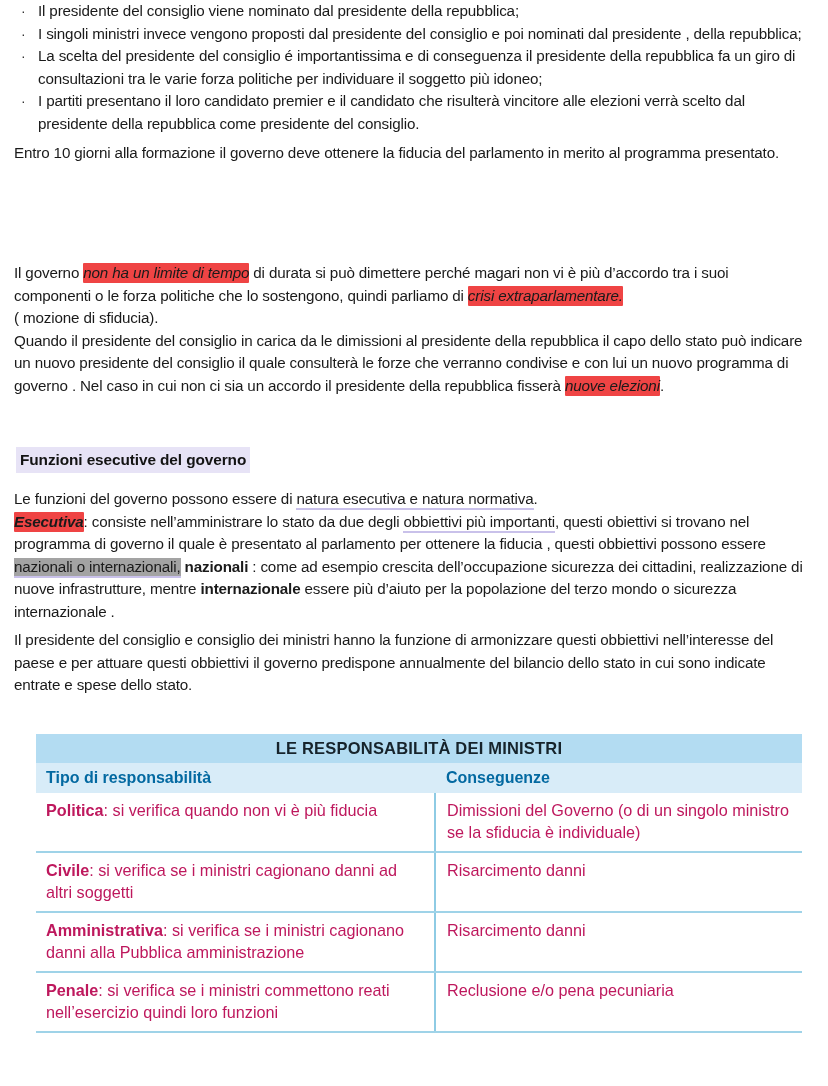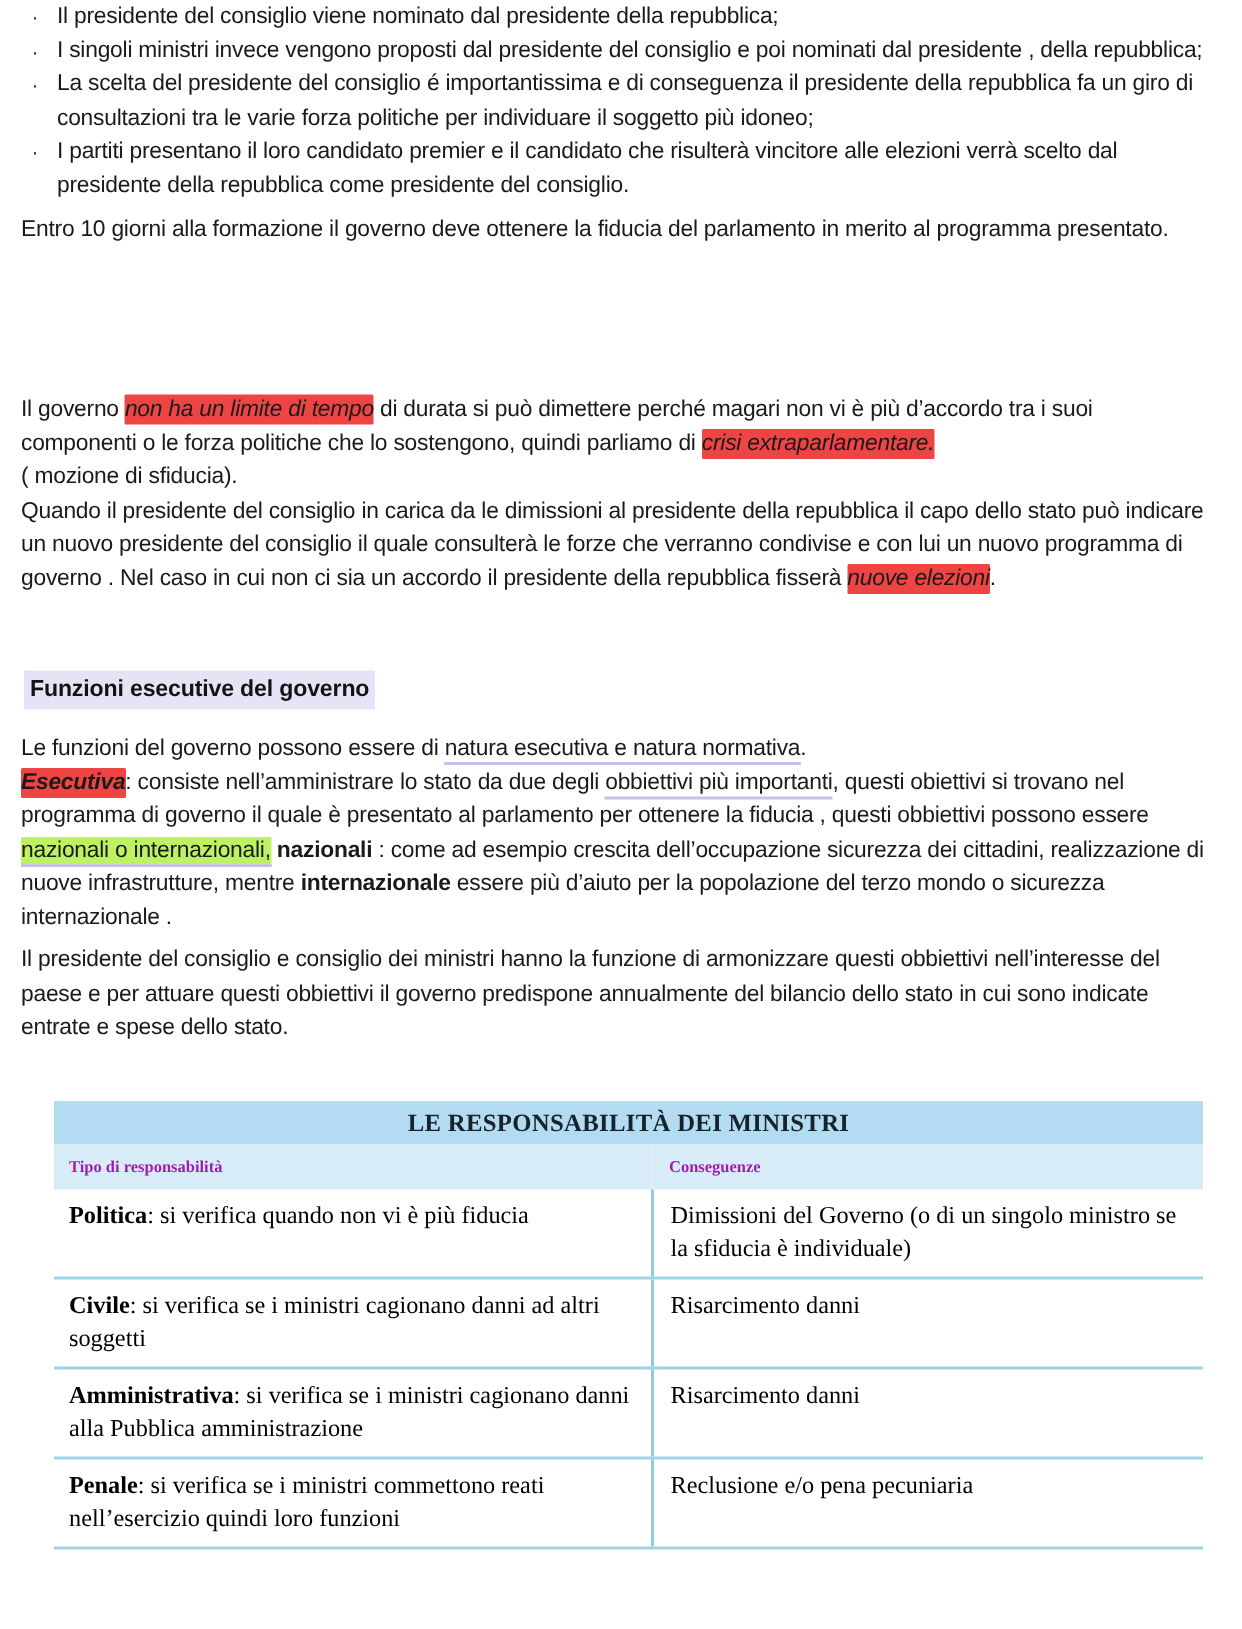"nazionali o internazionali," .hl-under { background-color: #bef264 -> #a3a3a3 }
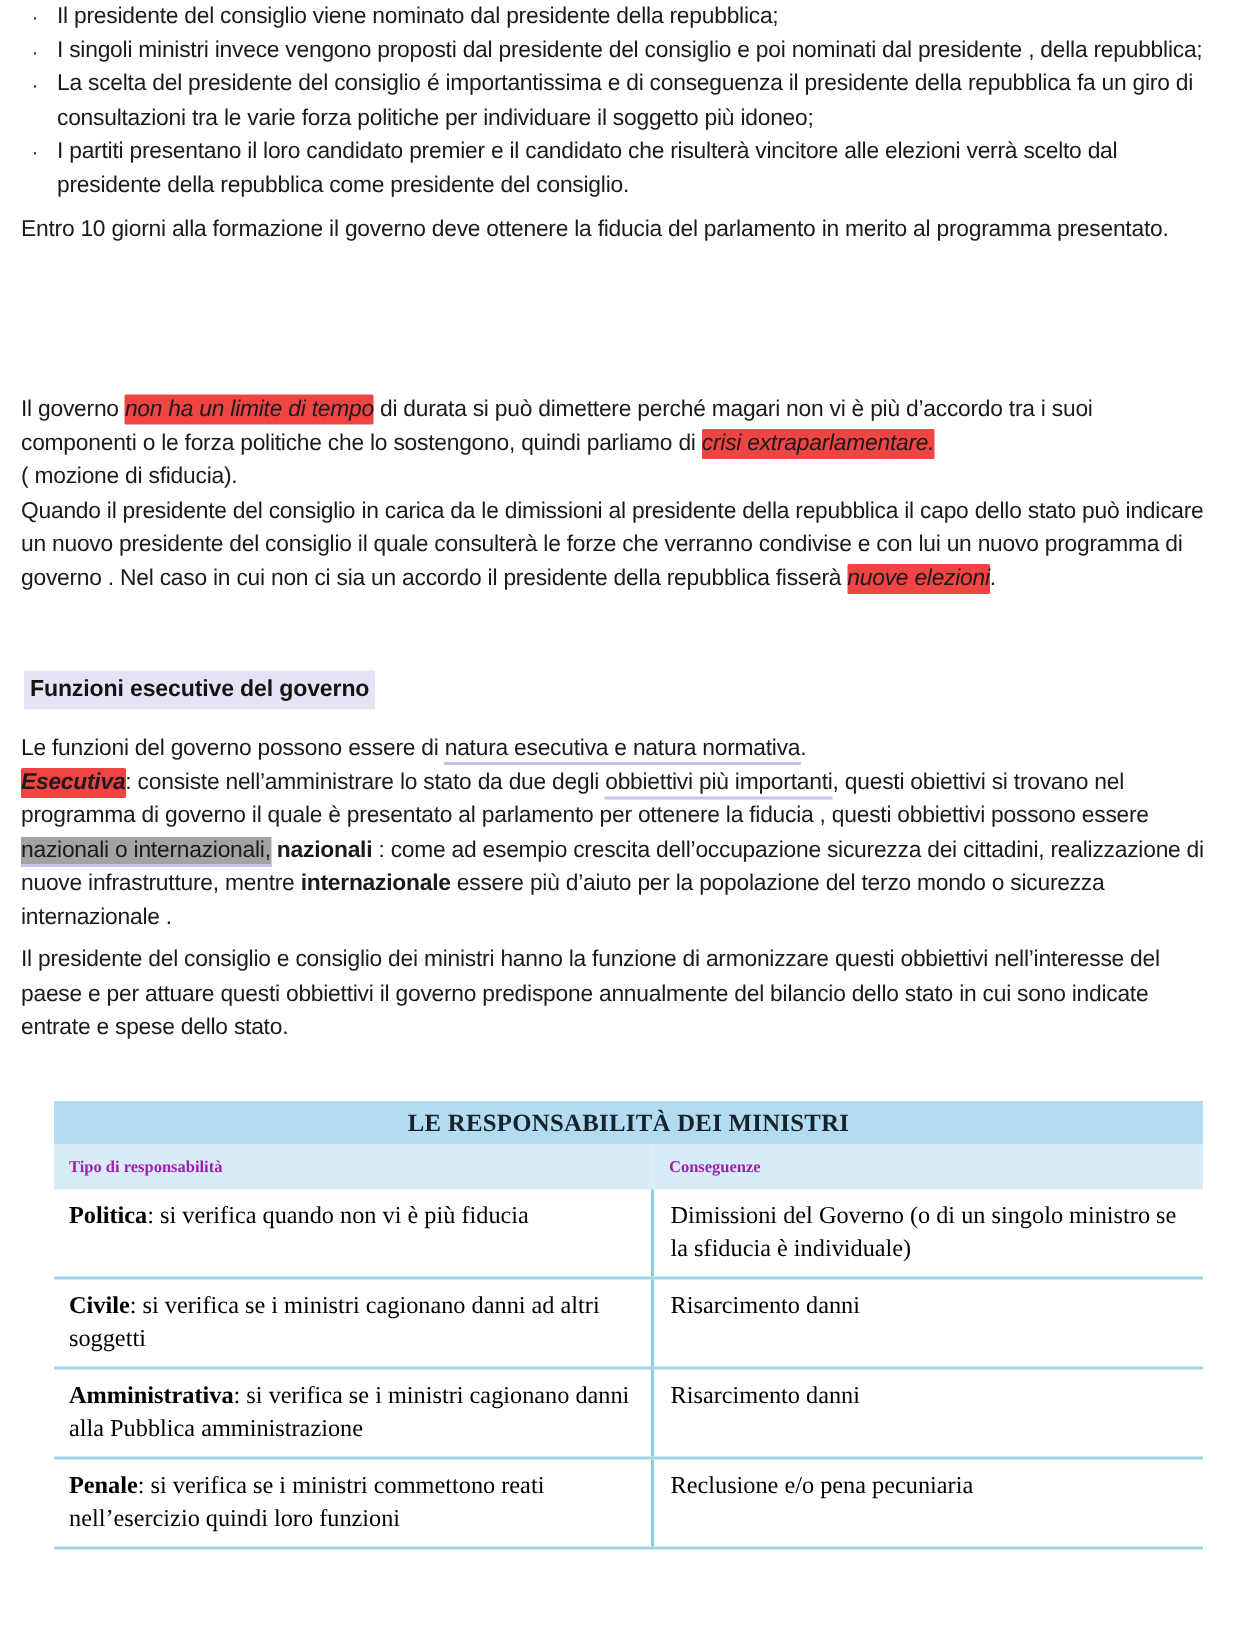"LE RESPONSABILITÀ DEI MINISTRI" table.resp { font-family: Liberation Serif, serif -> Liberation Sans, sans-serif }
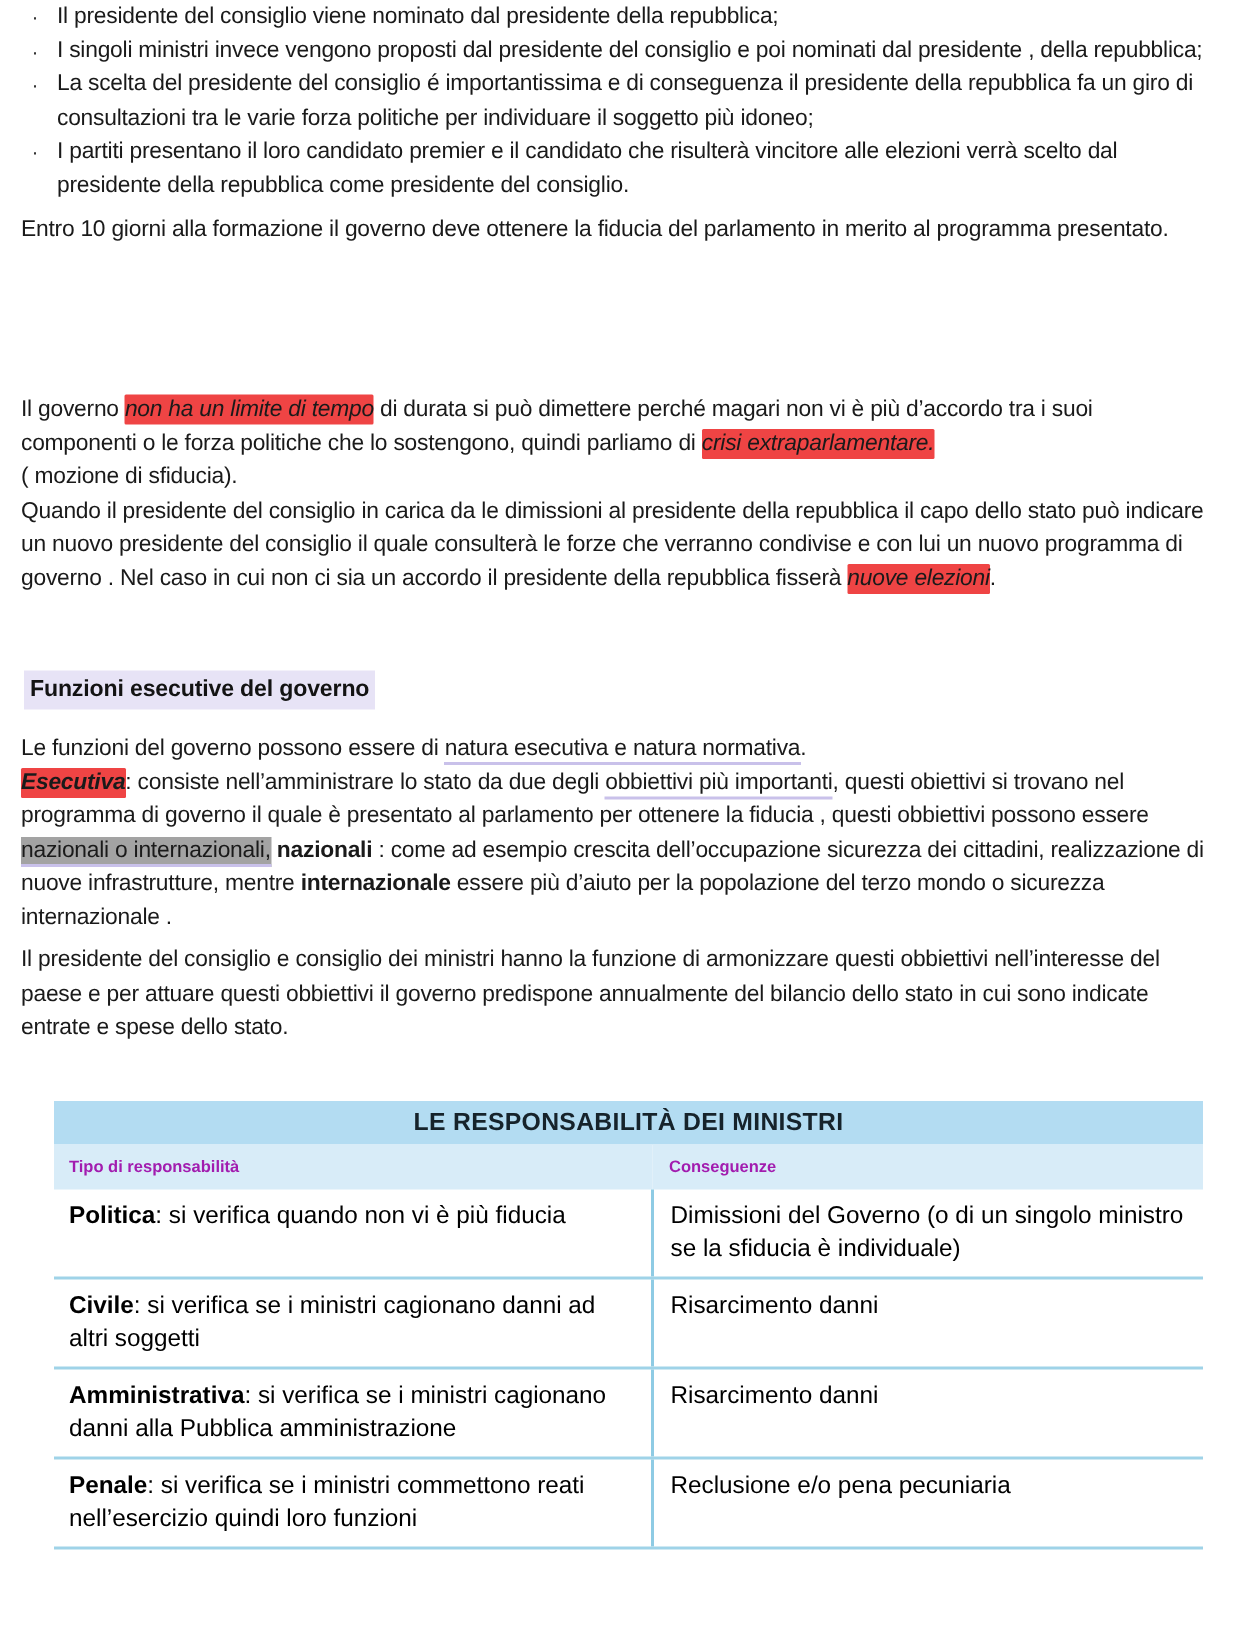"Tipo di responsabilità" .t-subhead { color: #a21caf -> #0369a1; font-size: 11px -> 16px }
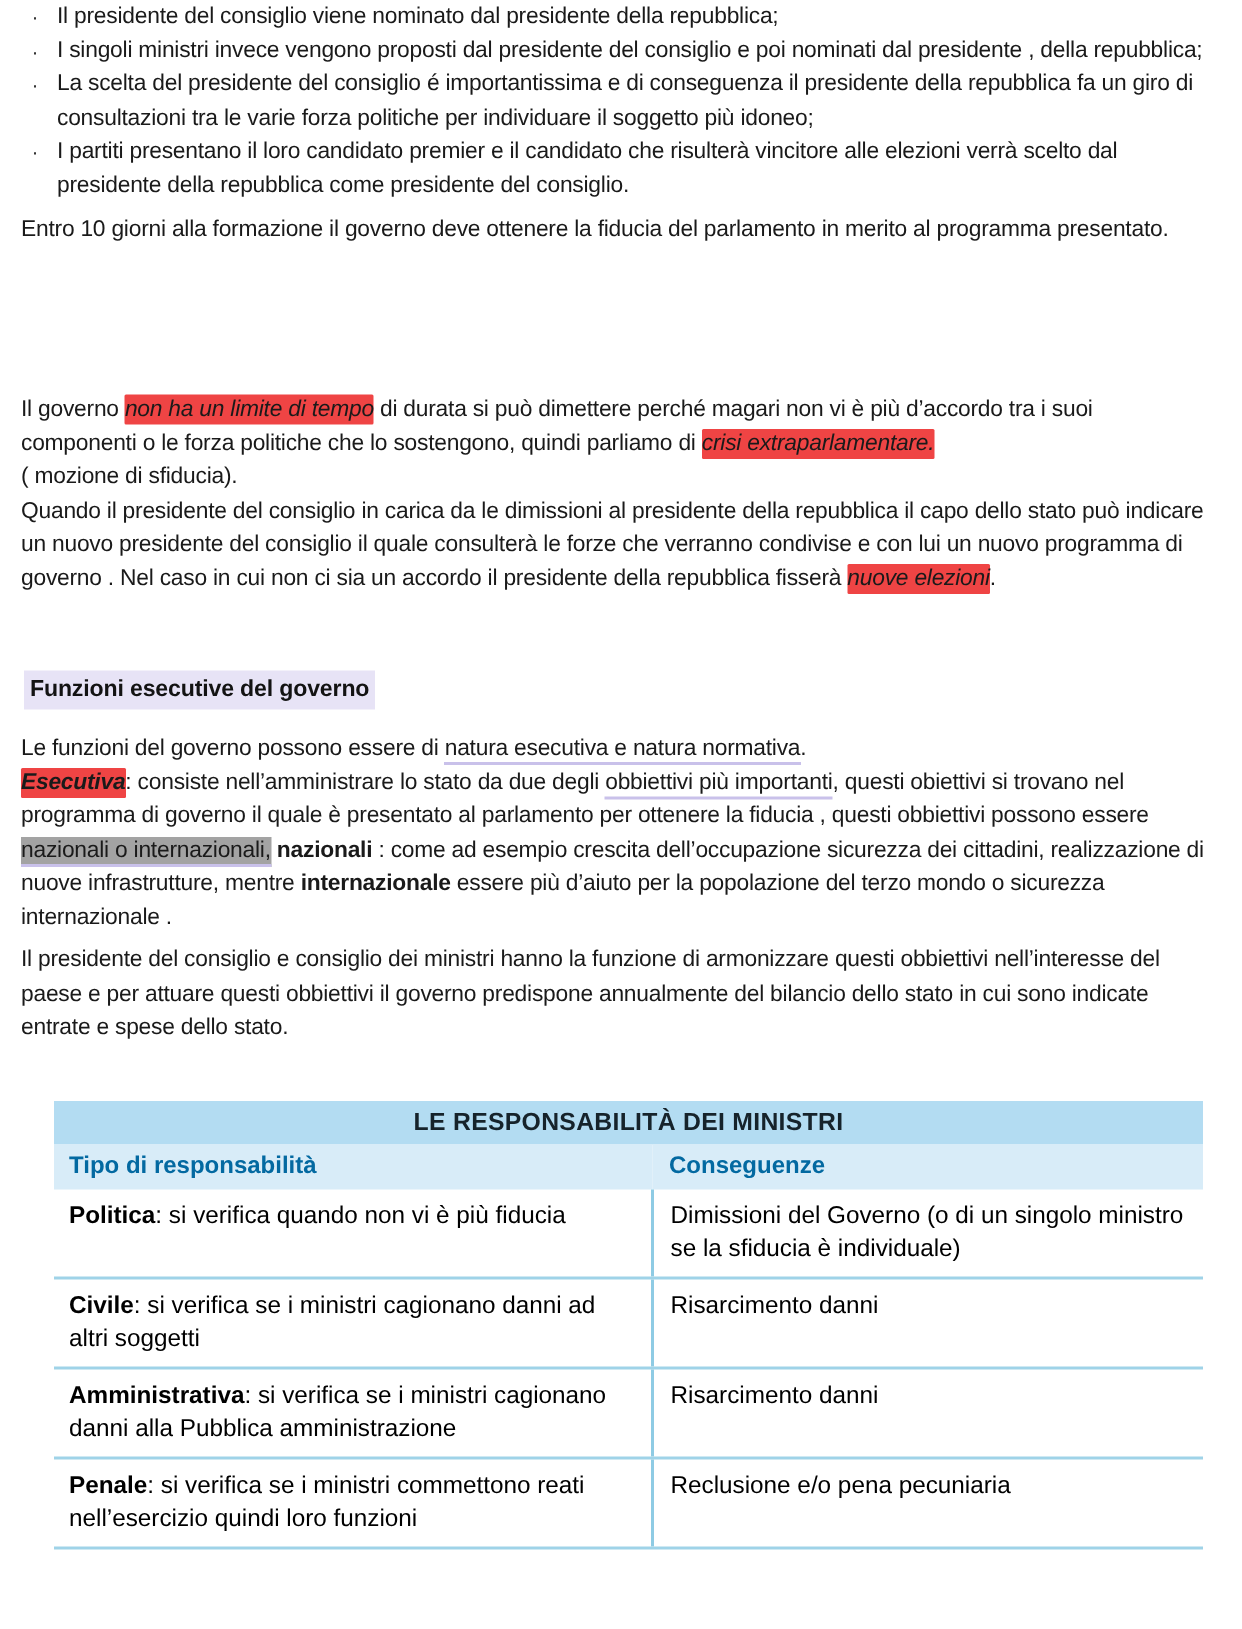"Politica: si verifica quando non" .t-cell { color: #000000 -> #be185d }
